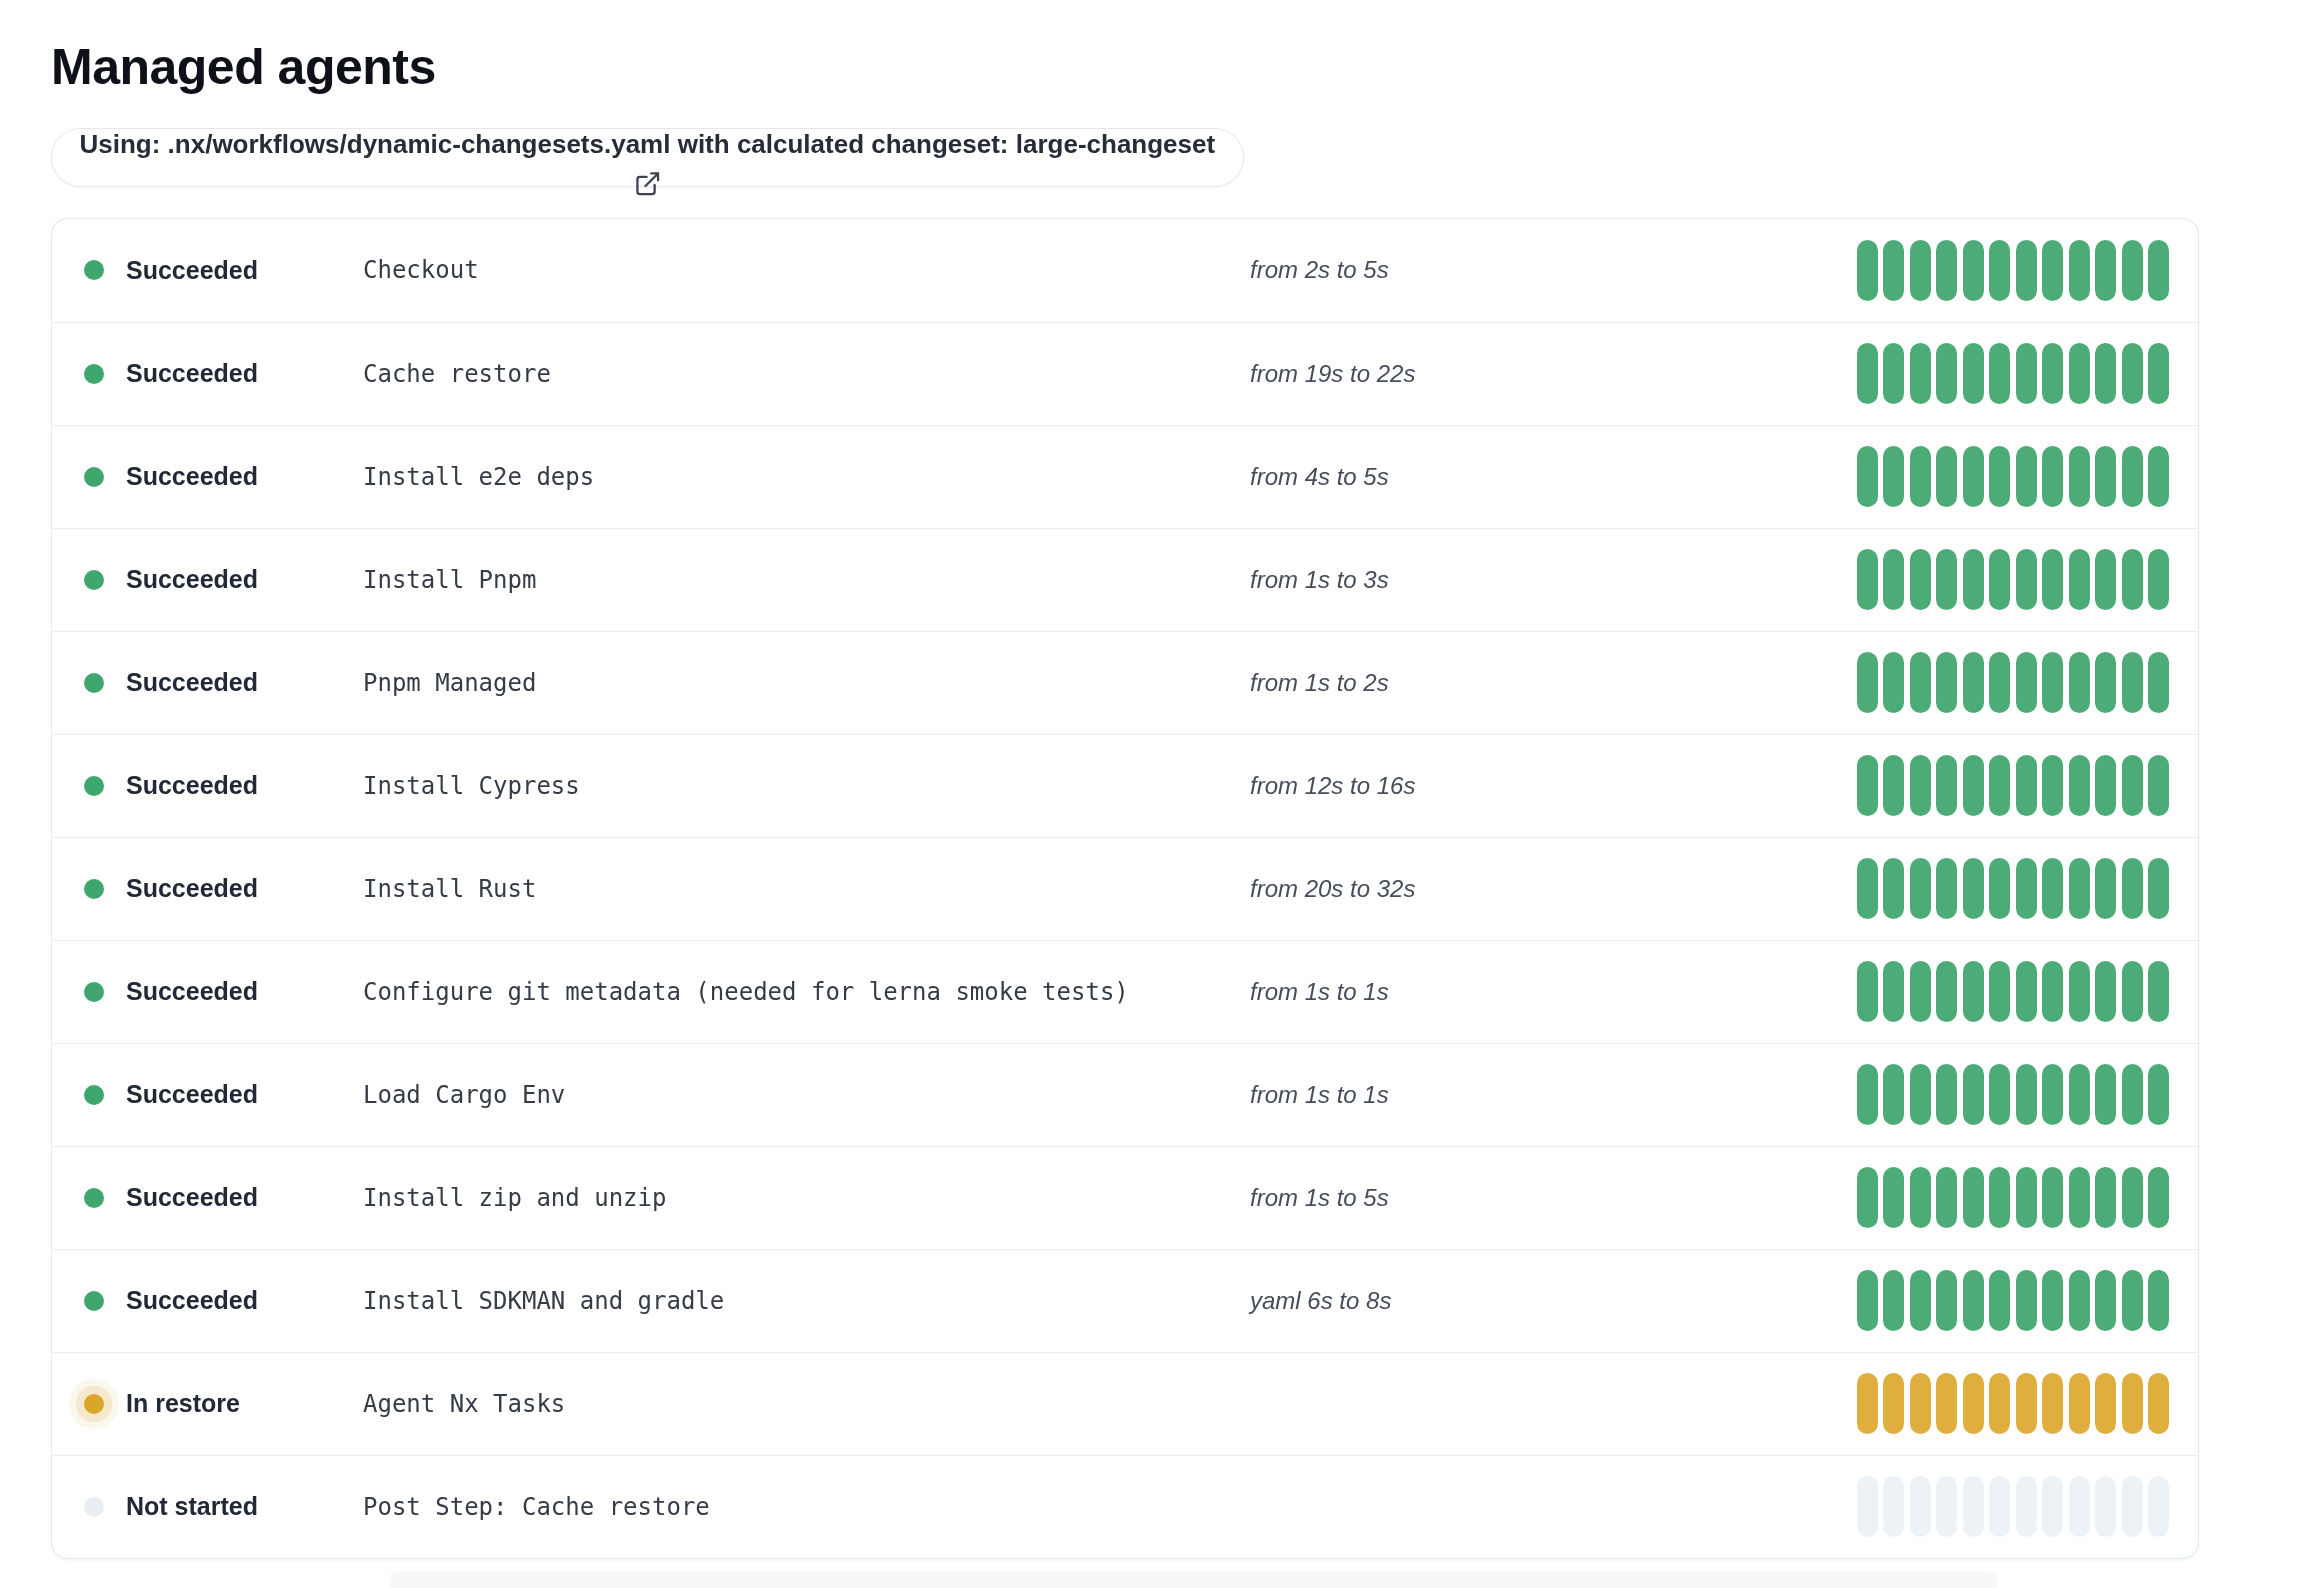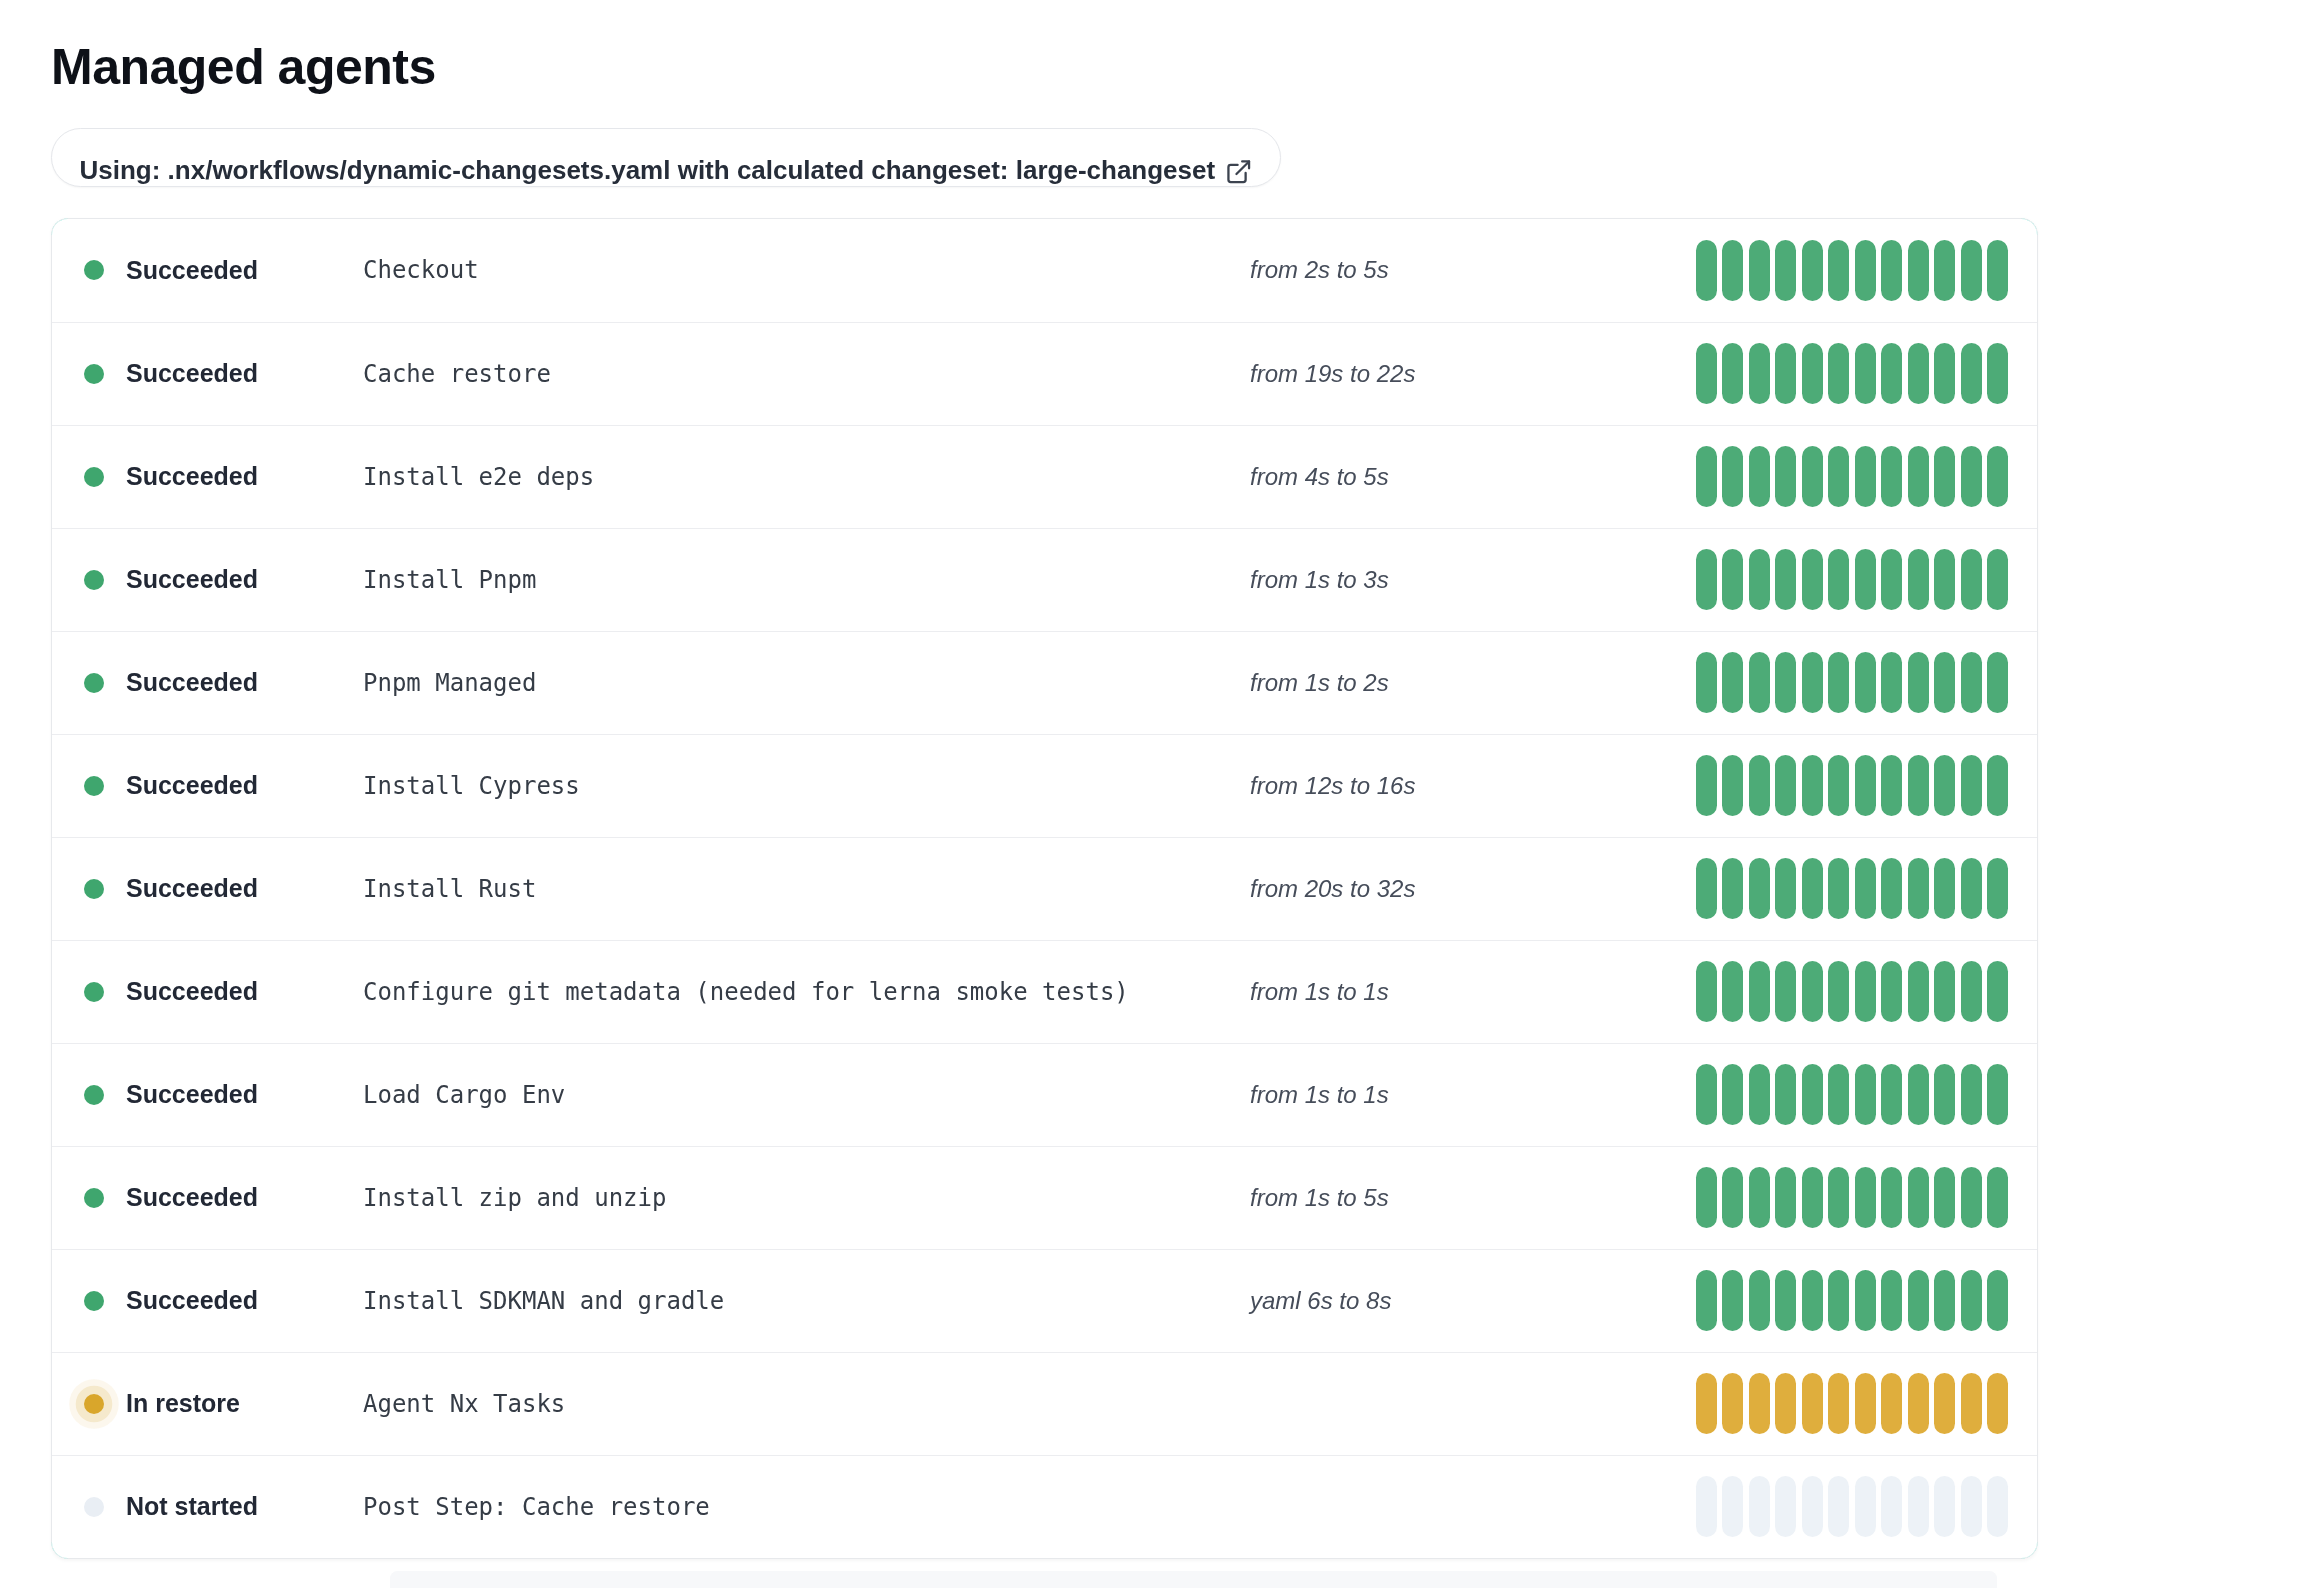"Using:" .workflow-chip { align-items: flex-end -> center; flex-direction: none -> column }
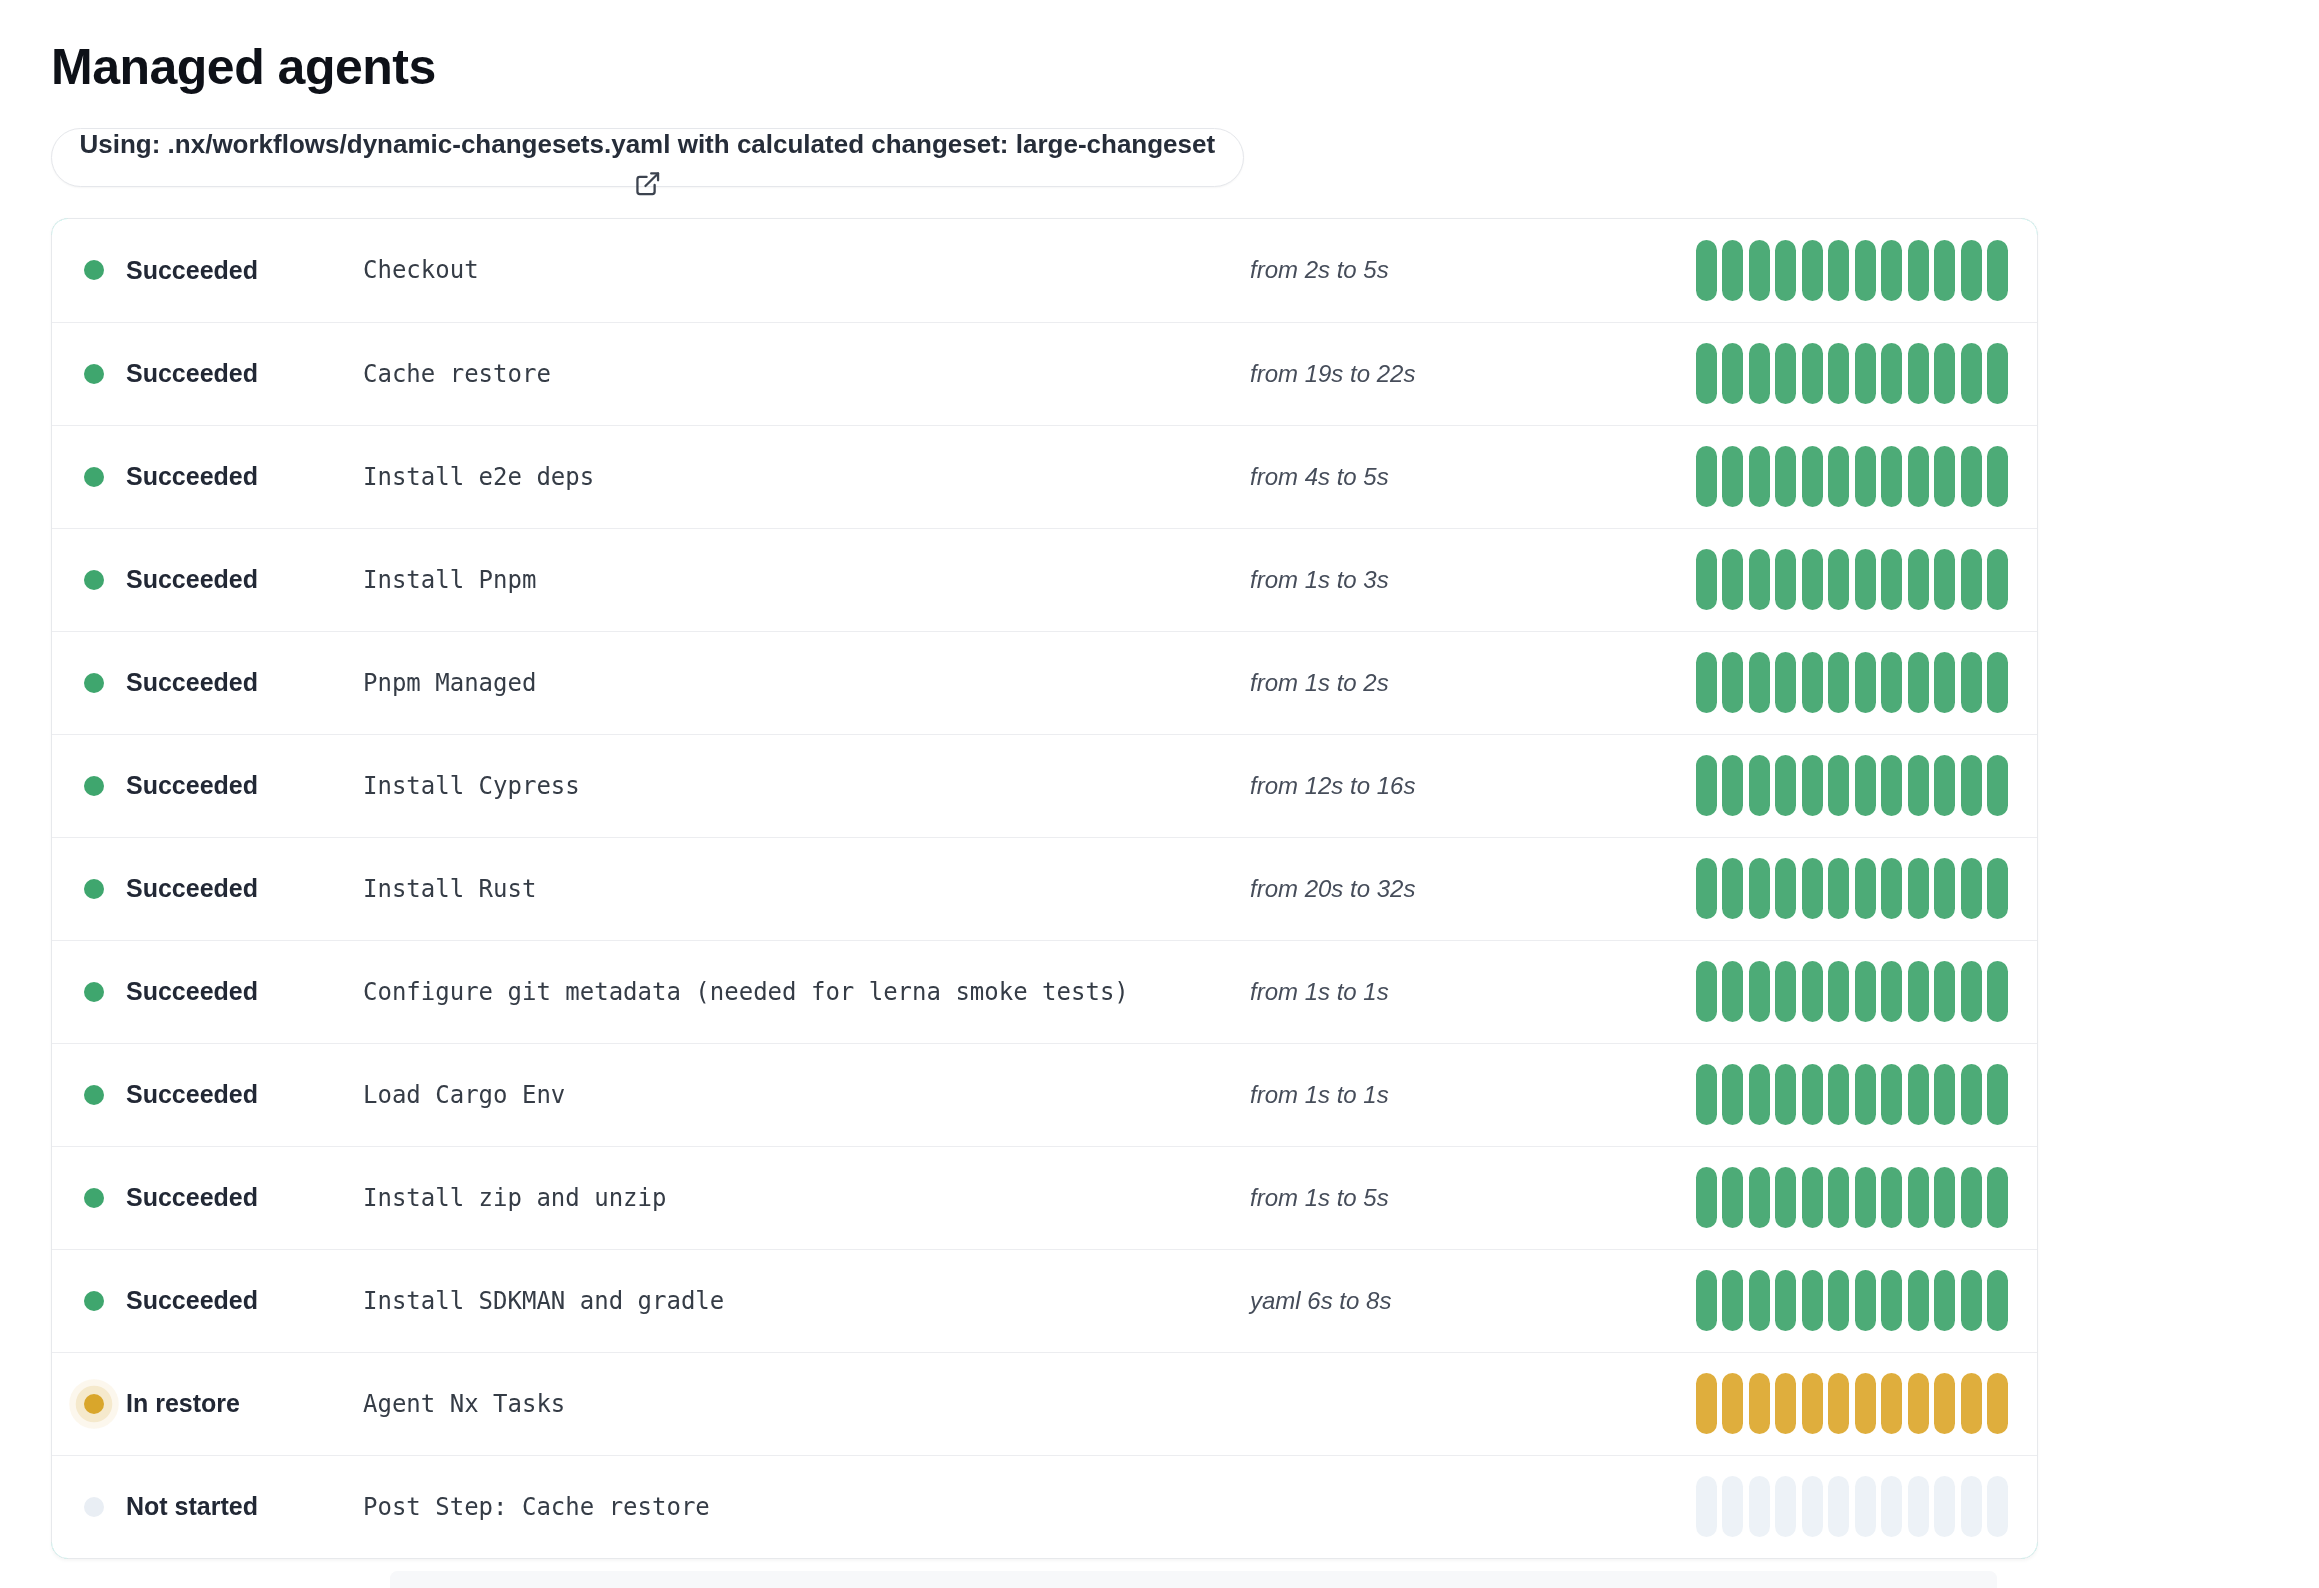"Succeeded" .steps-card { width: 1987px -> 2148px }
